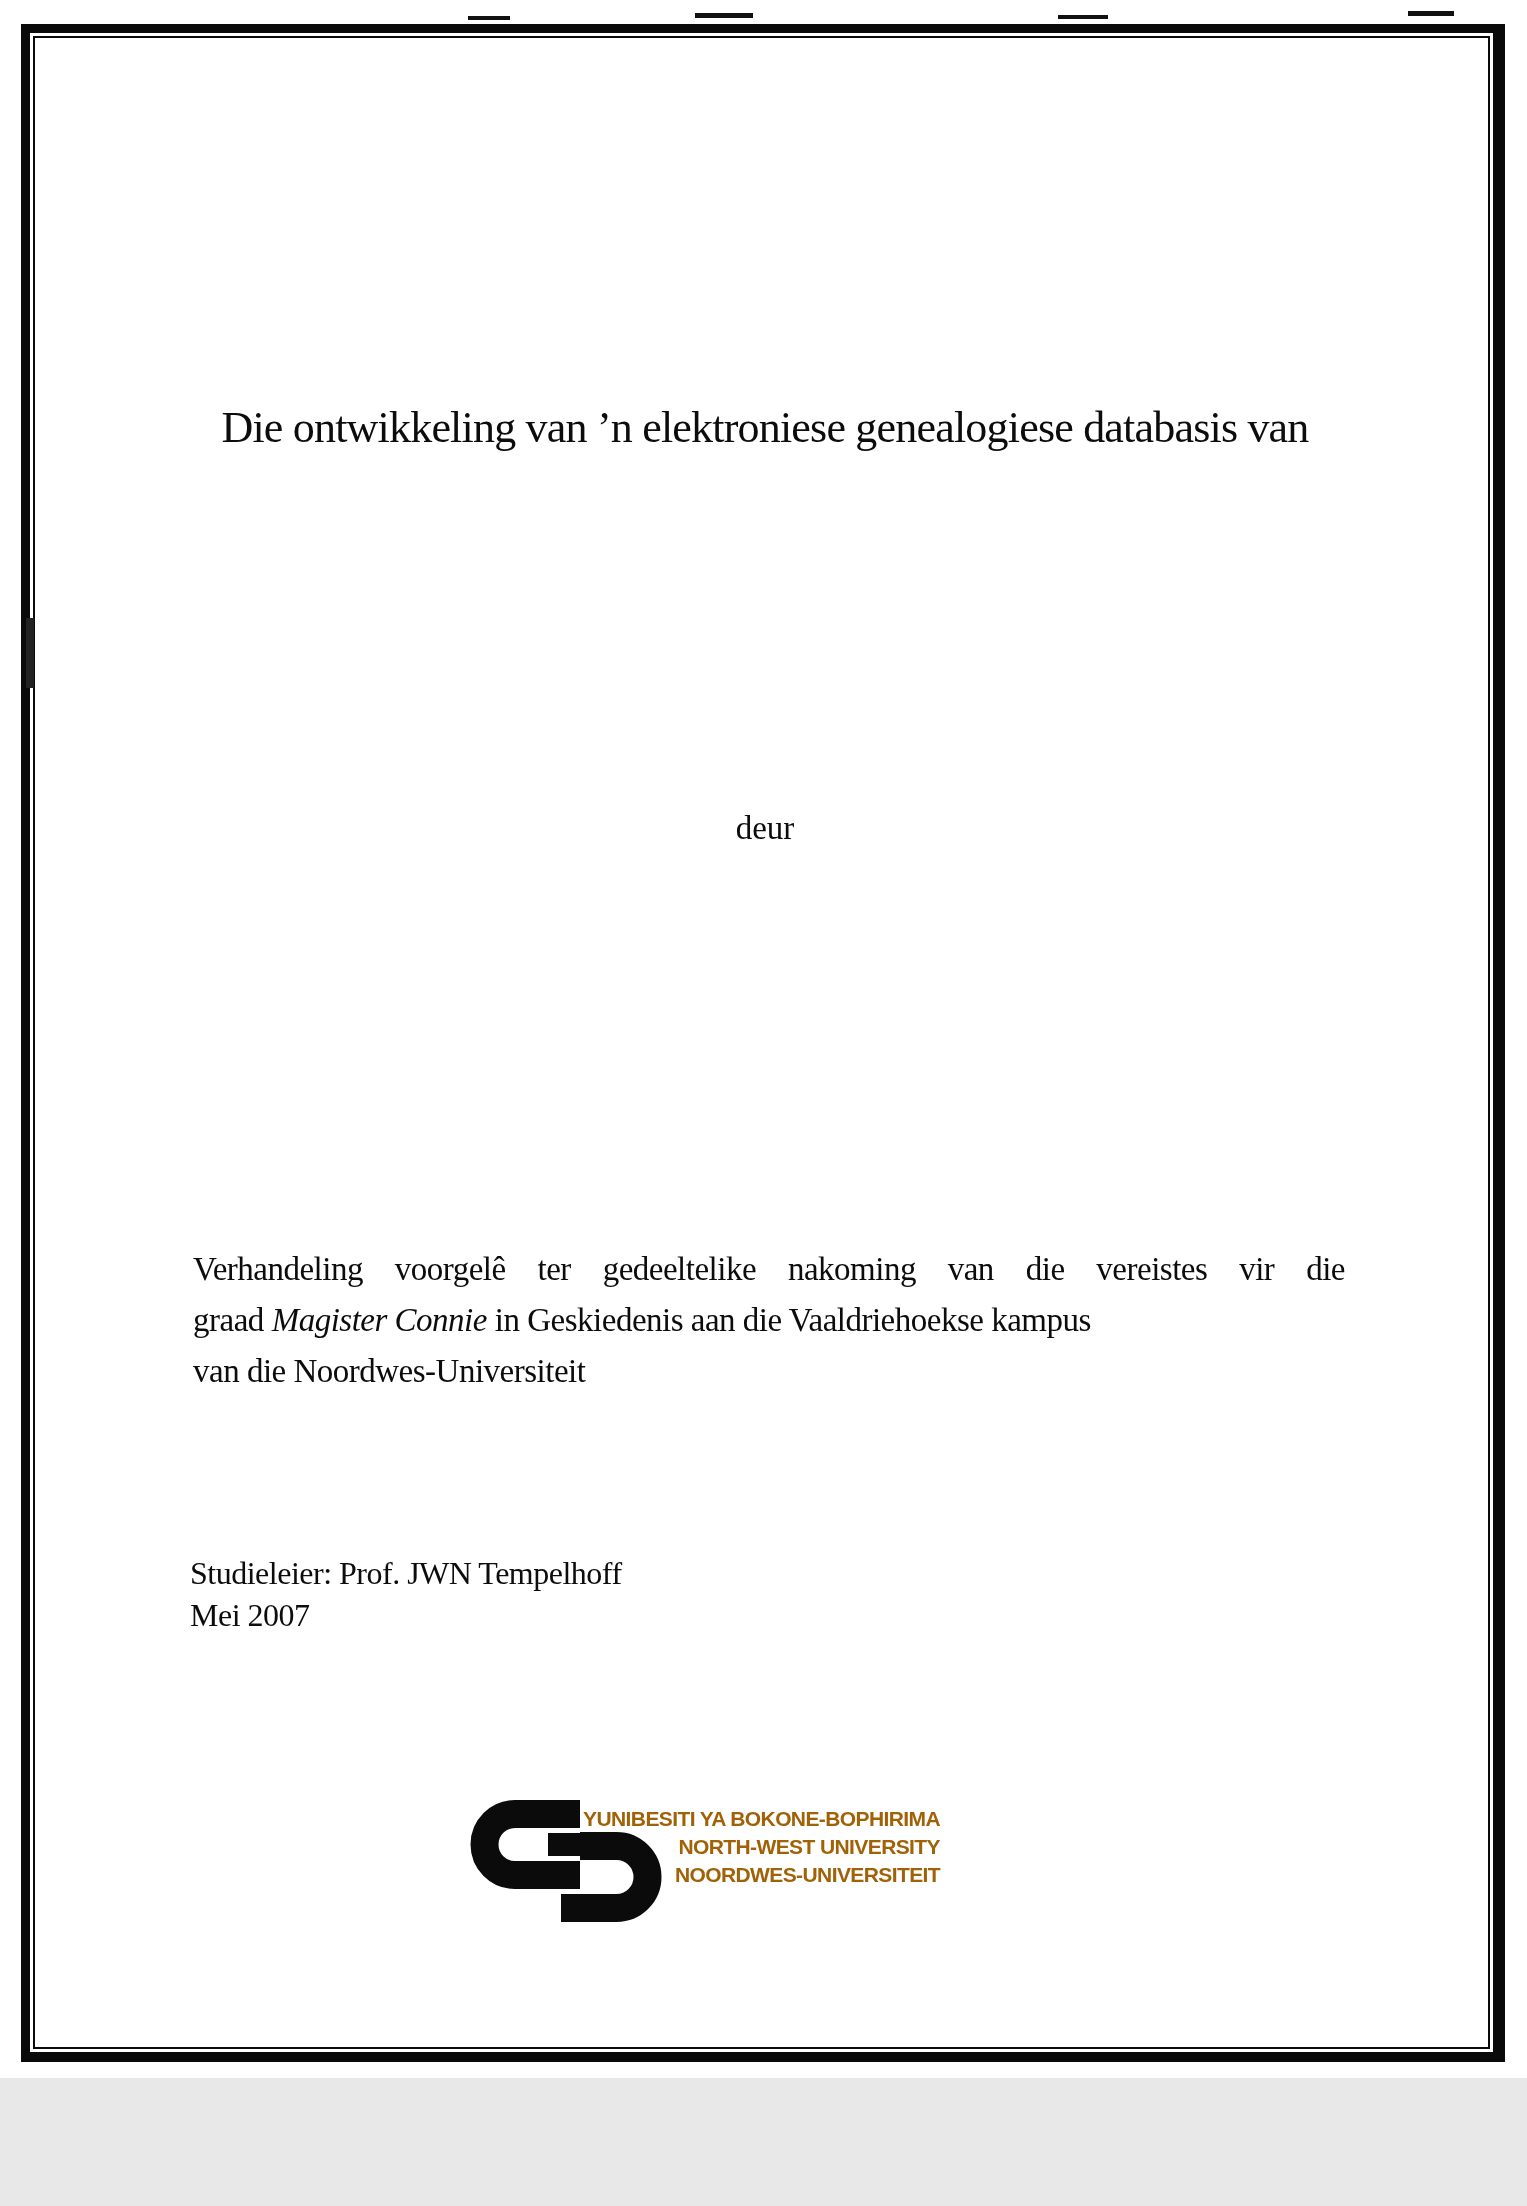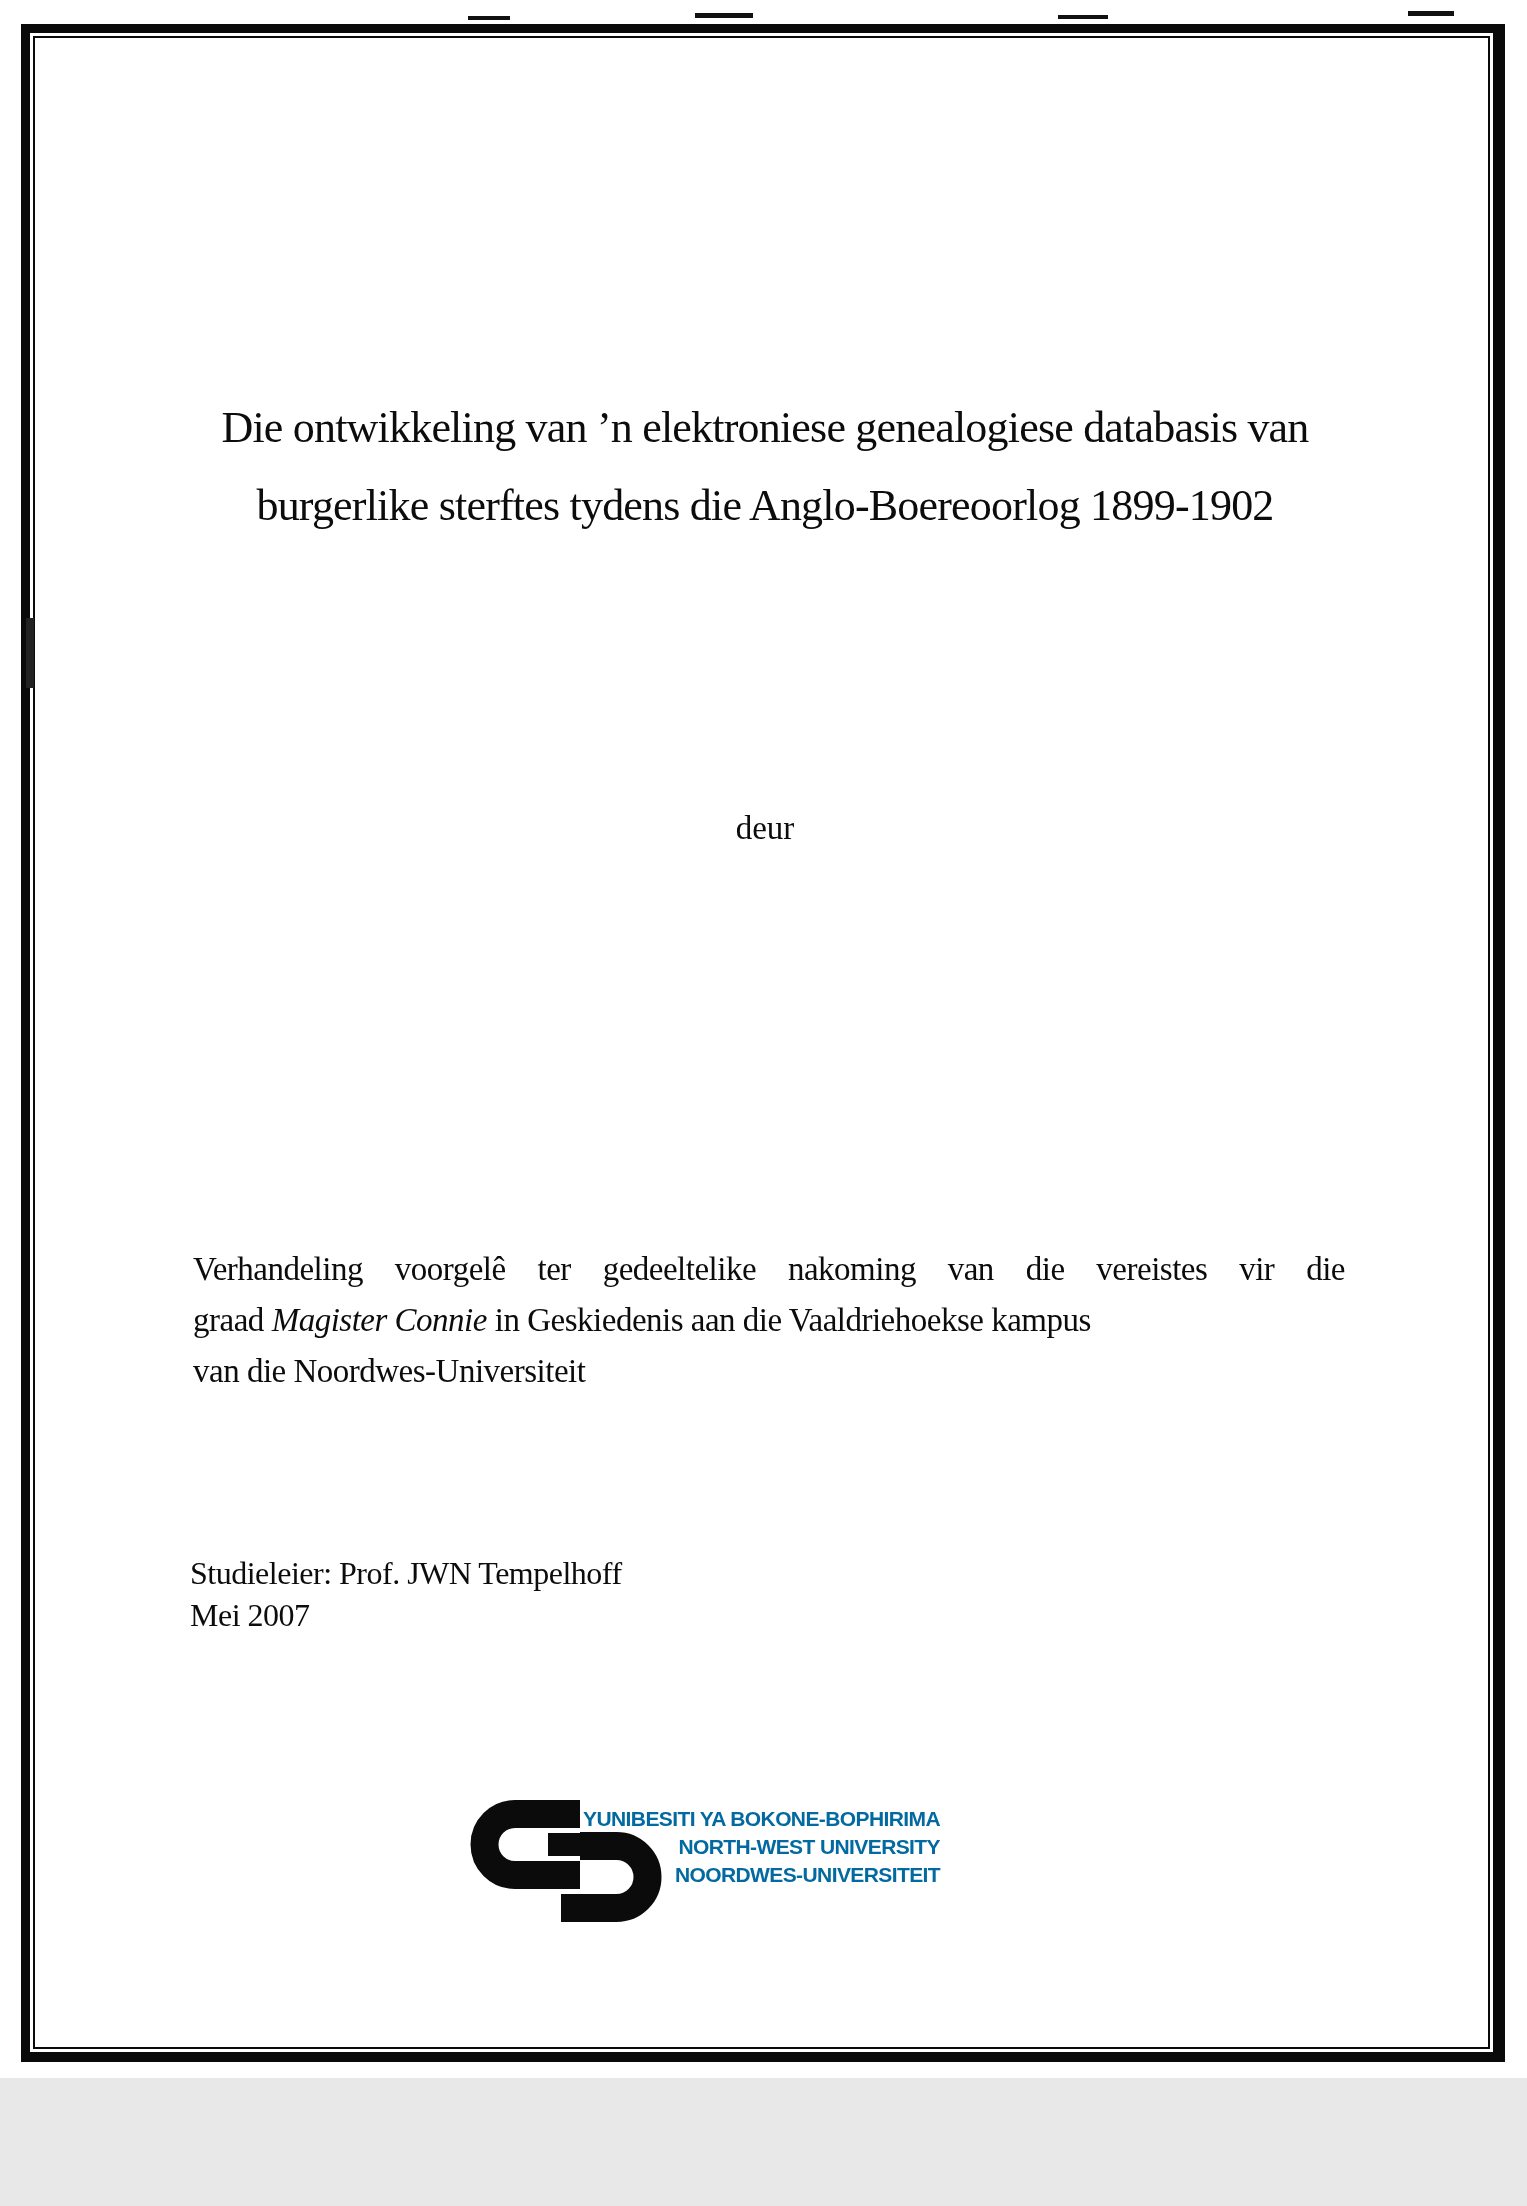"burgerlike sterftes tydens die" div { html: <div>burgerlike sterftes tydens die Anglo-Boereoorlog 1899-1902</div> -> none }
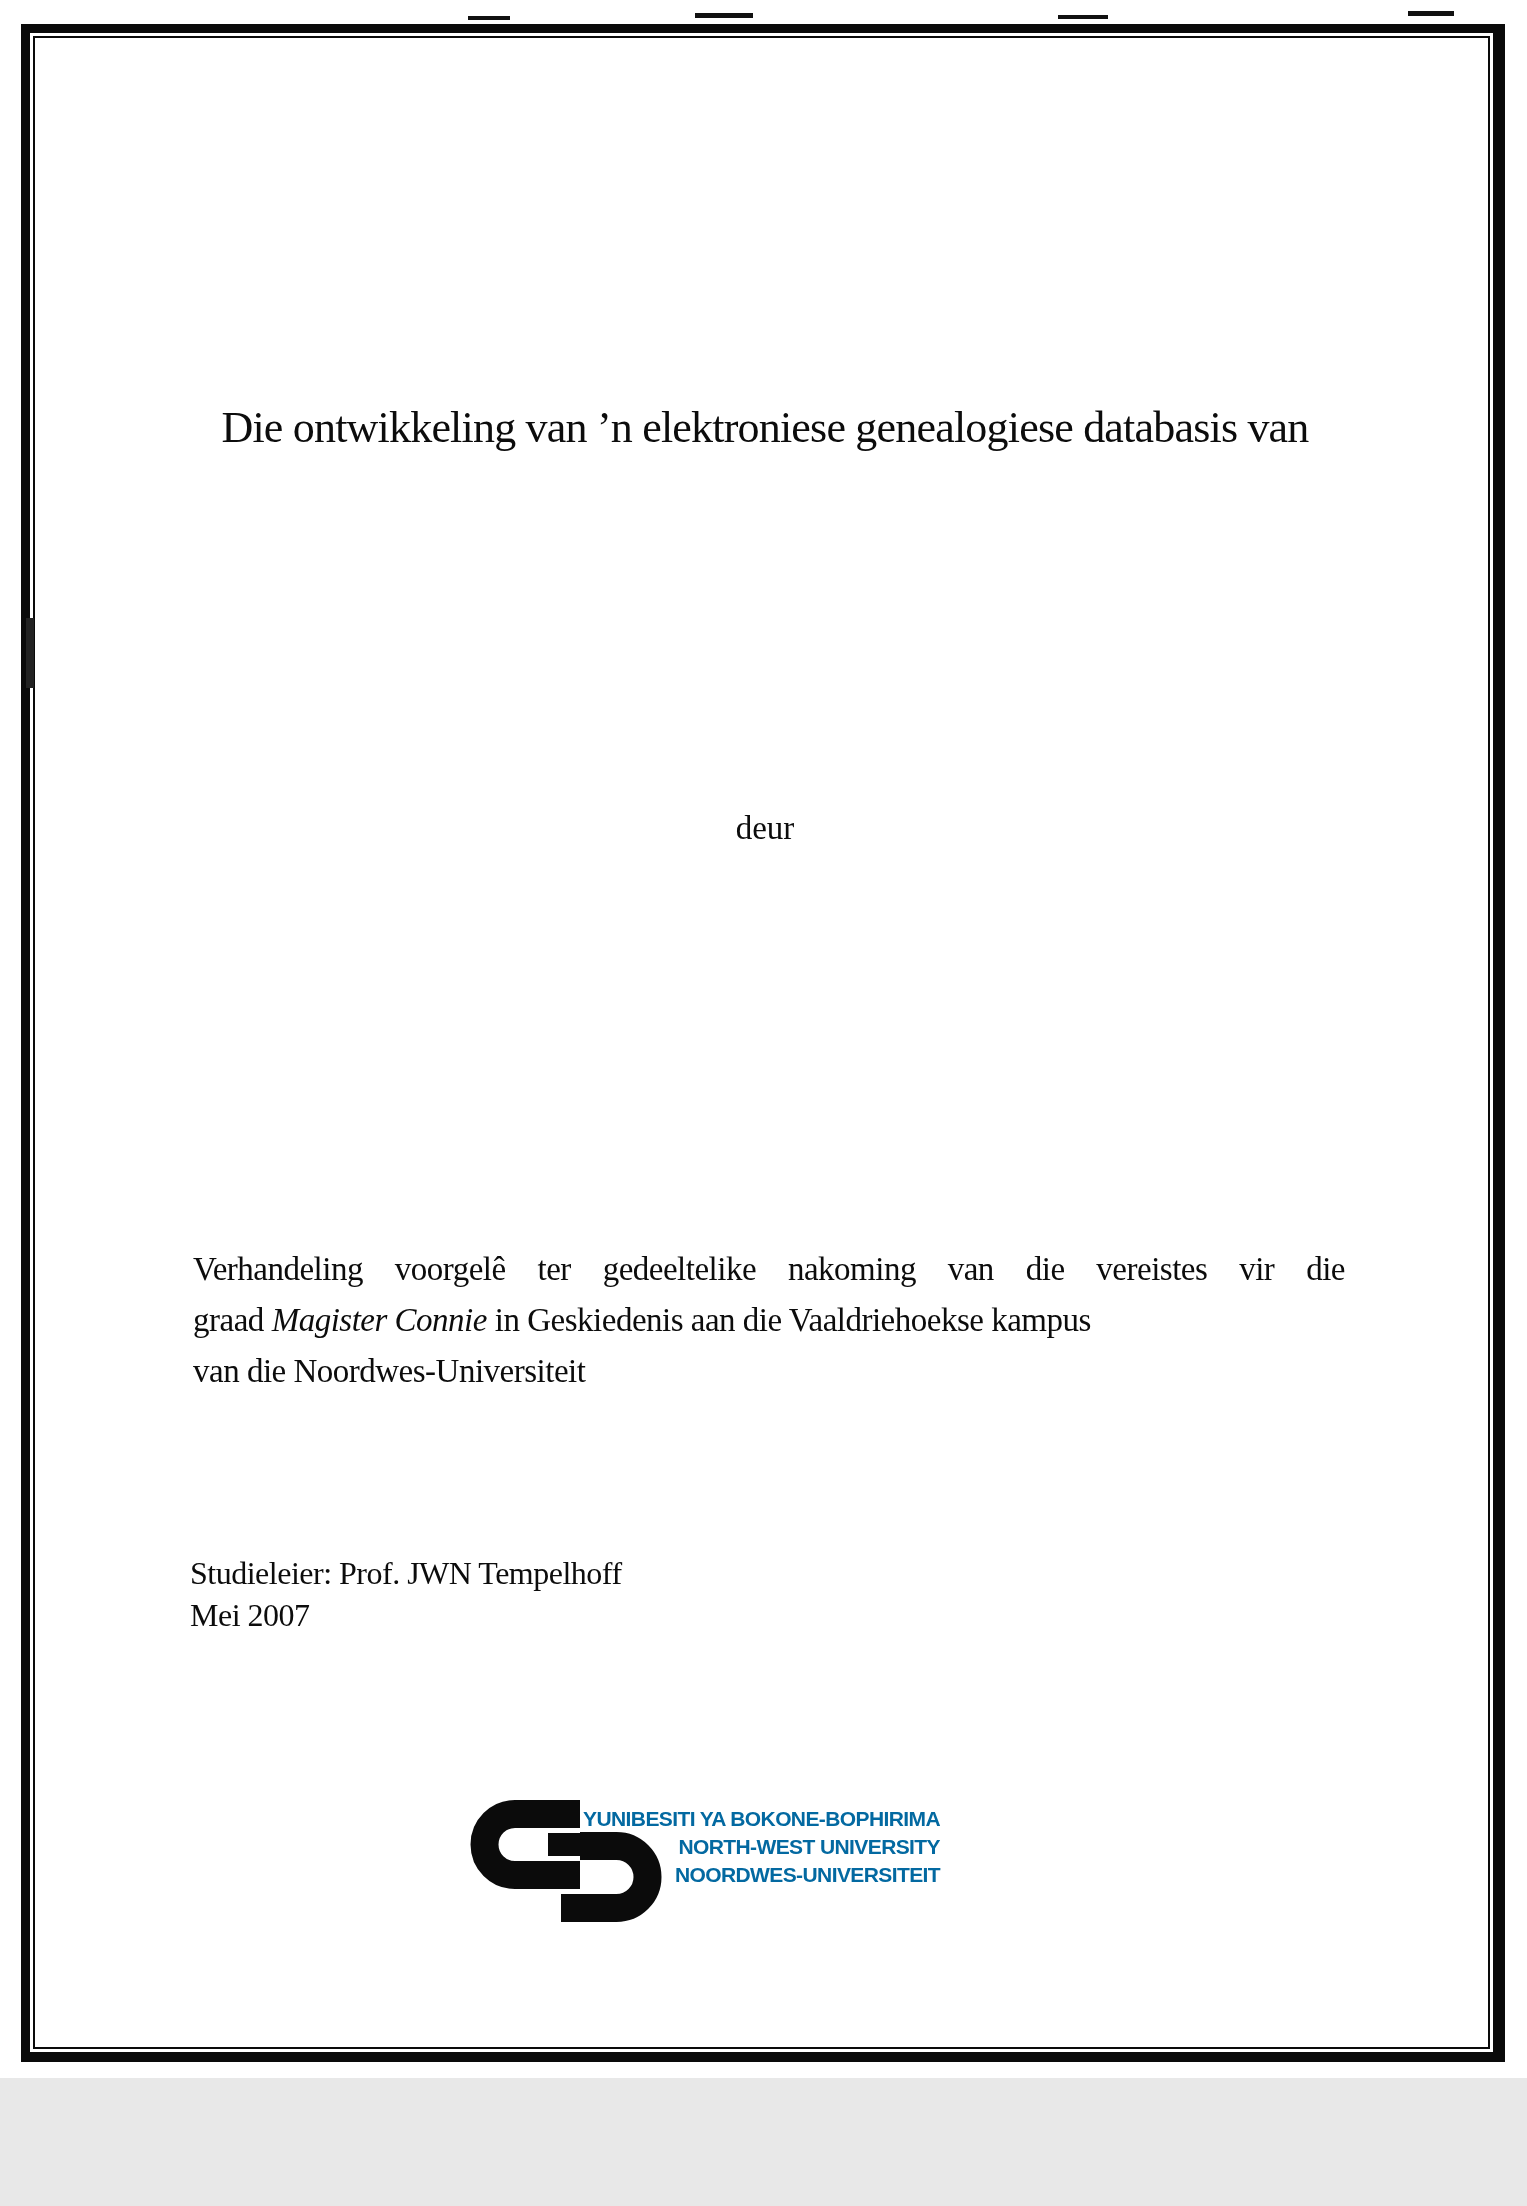"YUNIBESITI YA BOKONE-BOPHIRIMA" .logo-text { color: #0369a1 -> #a16207 }
